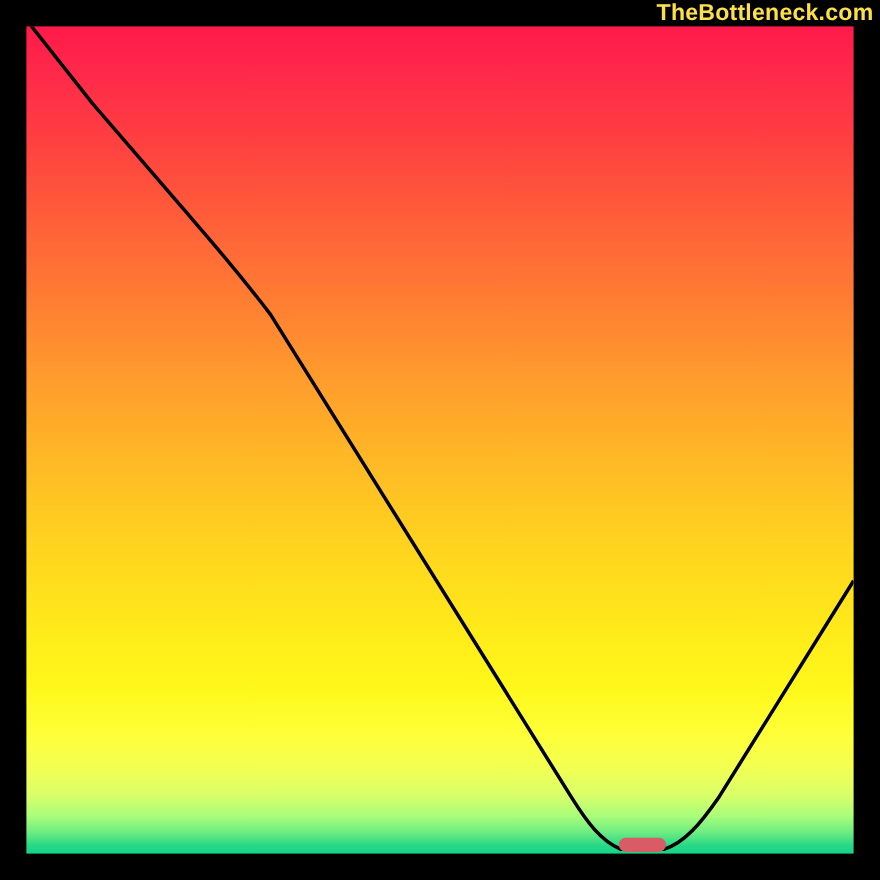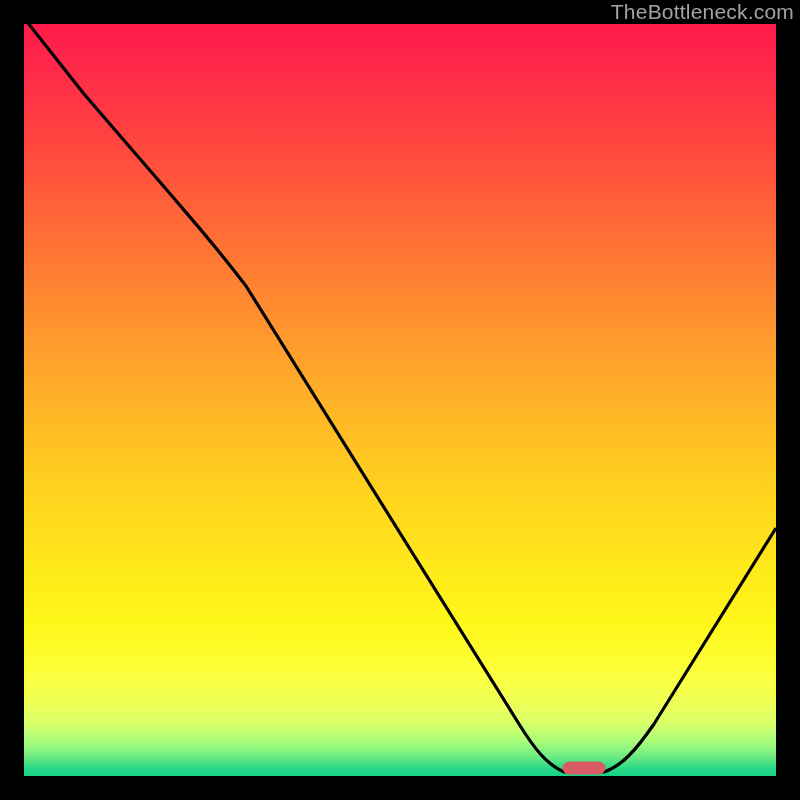"TheBottleneck.com" .watermark { color: #a3a3a3 -> #fde047; font-weight: 400 -> 700 }
